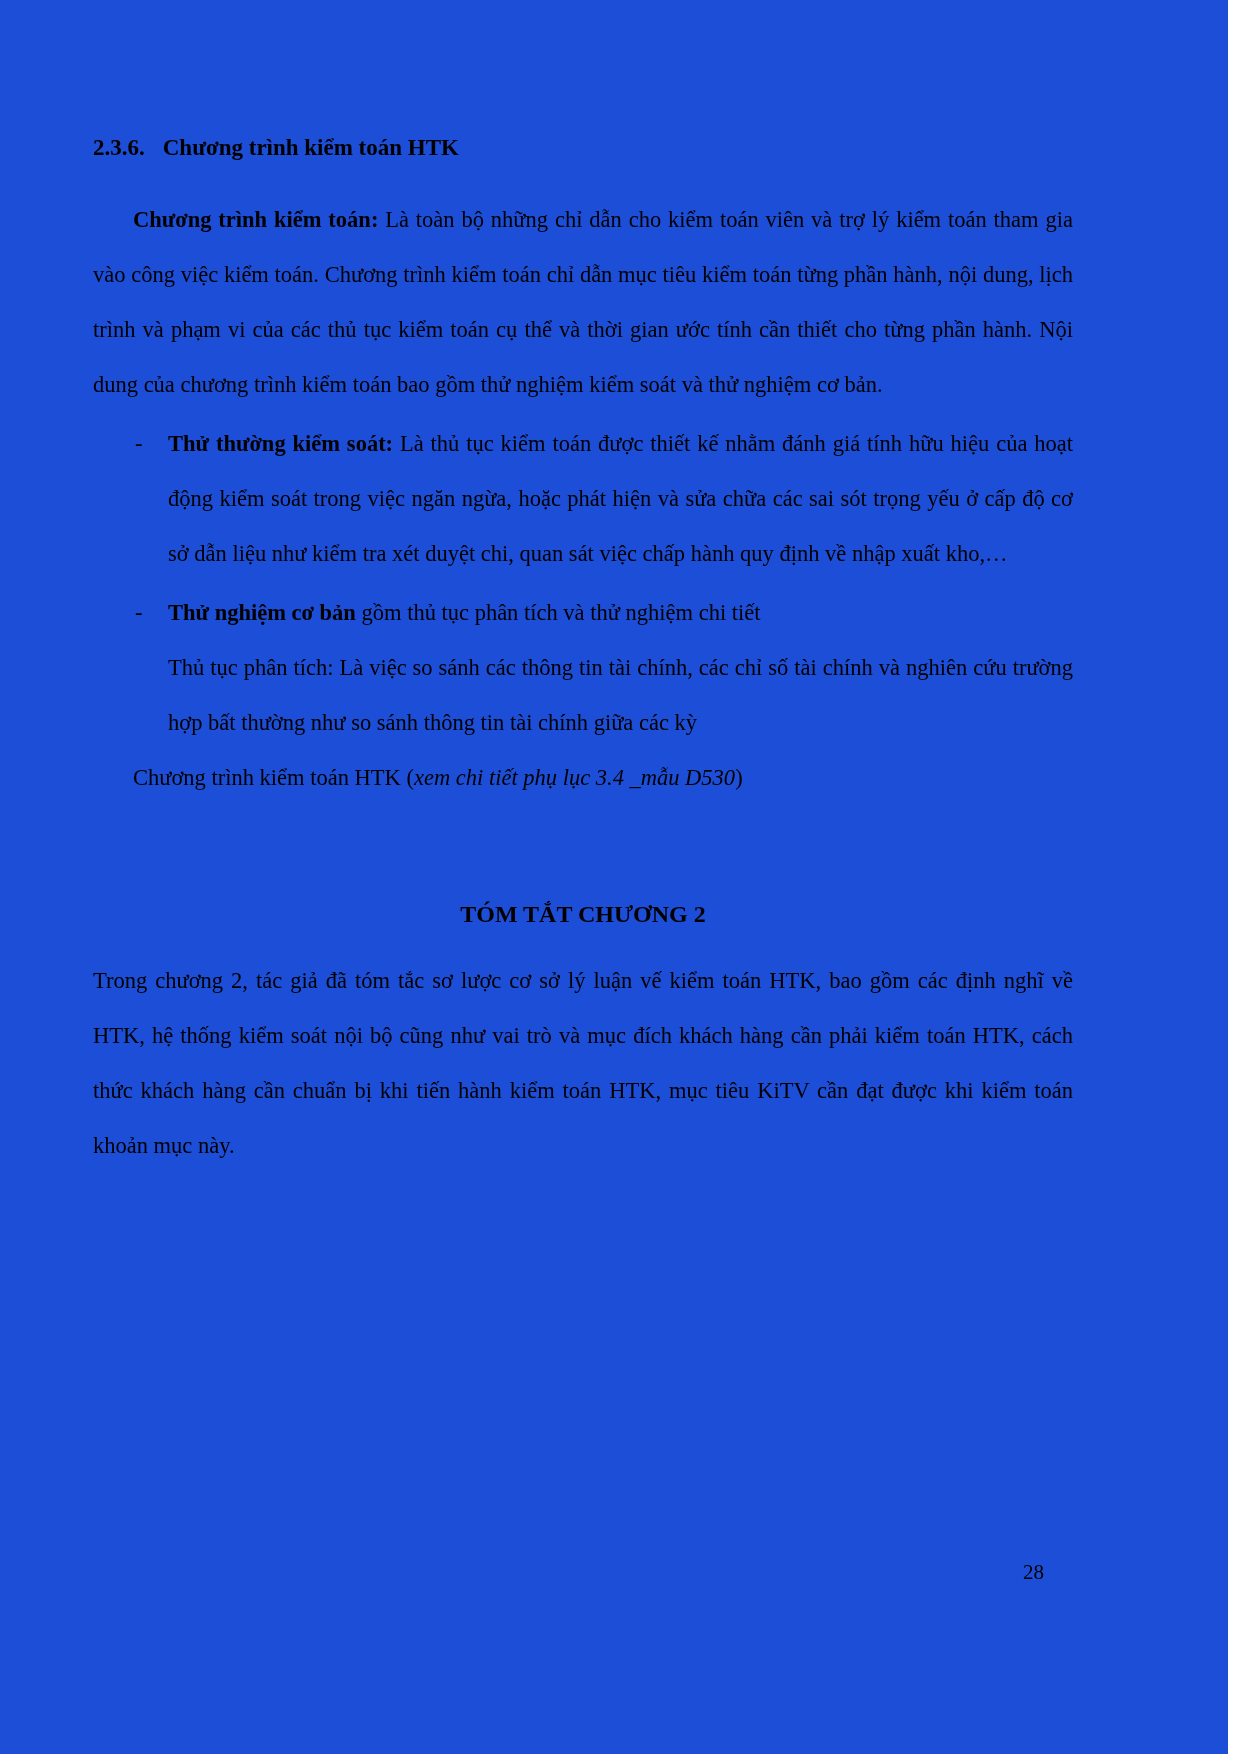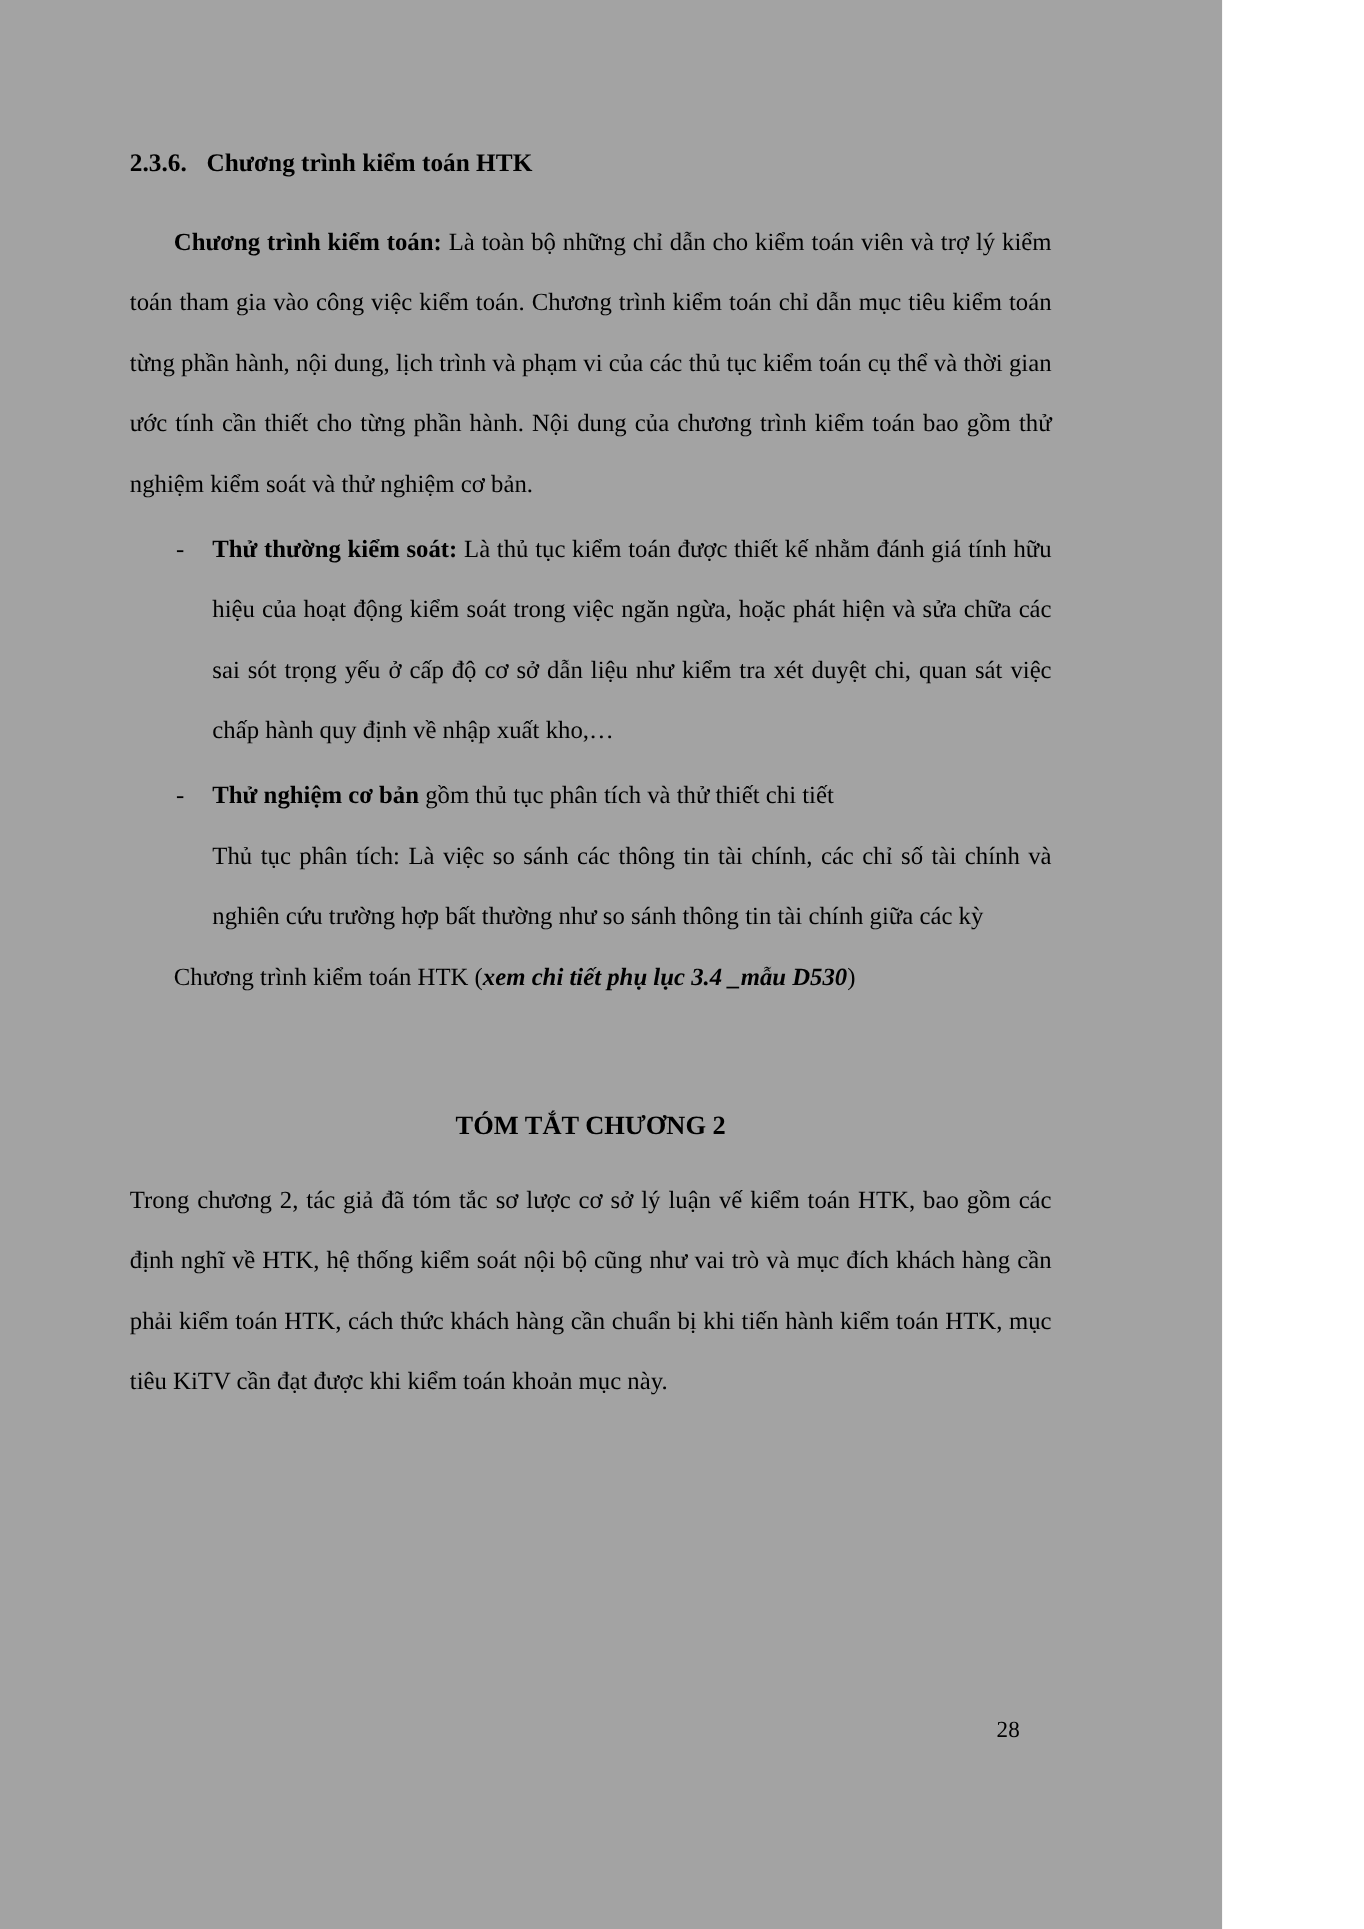"2.3.6. Chương trình kiểm toán" .page { background: #a3a3a3 -> #1d4ed8; padding: 132px 155px 0 118px -> 132px 155px 0 93px; width: 1111px -> 1228px }
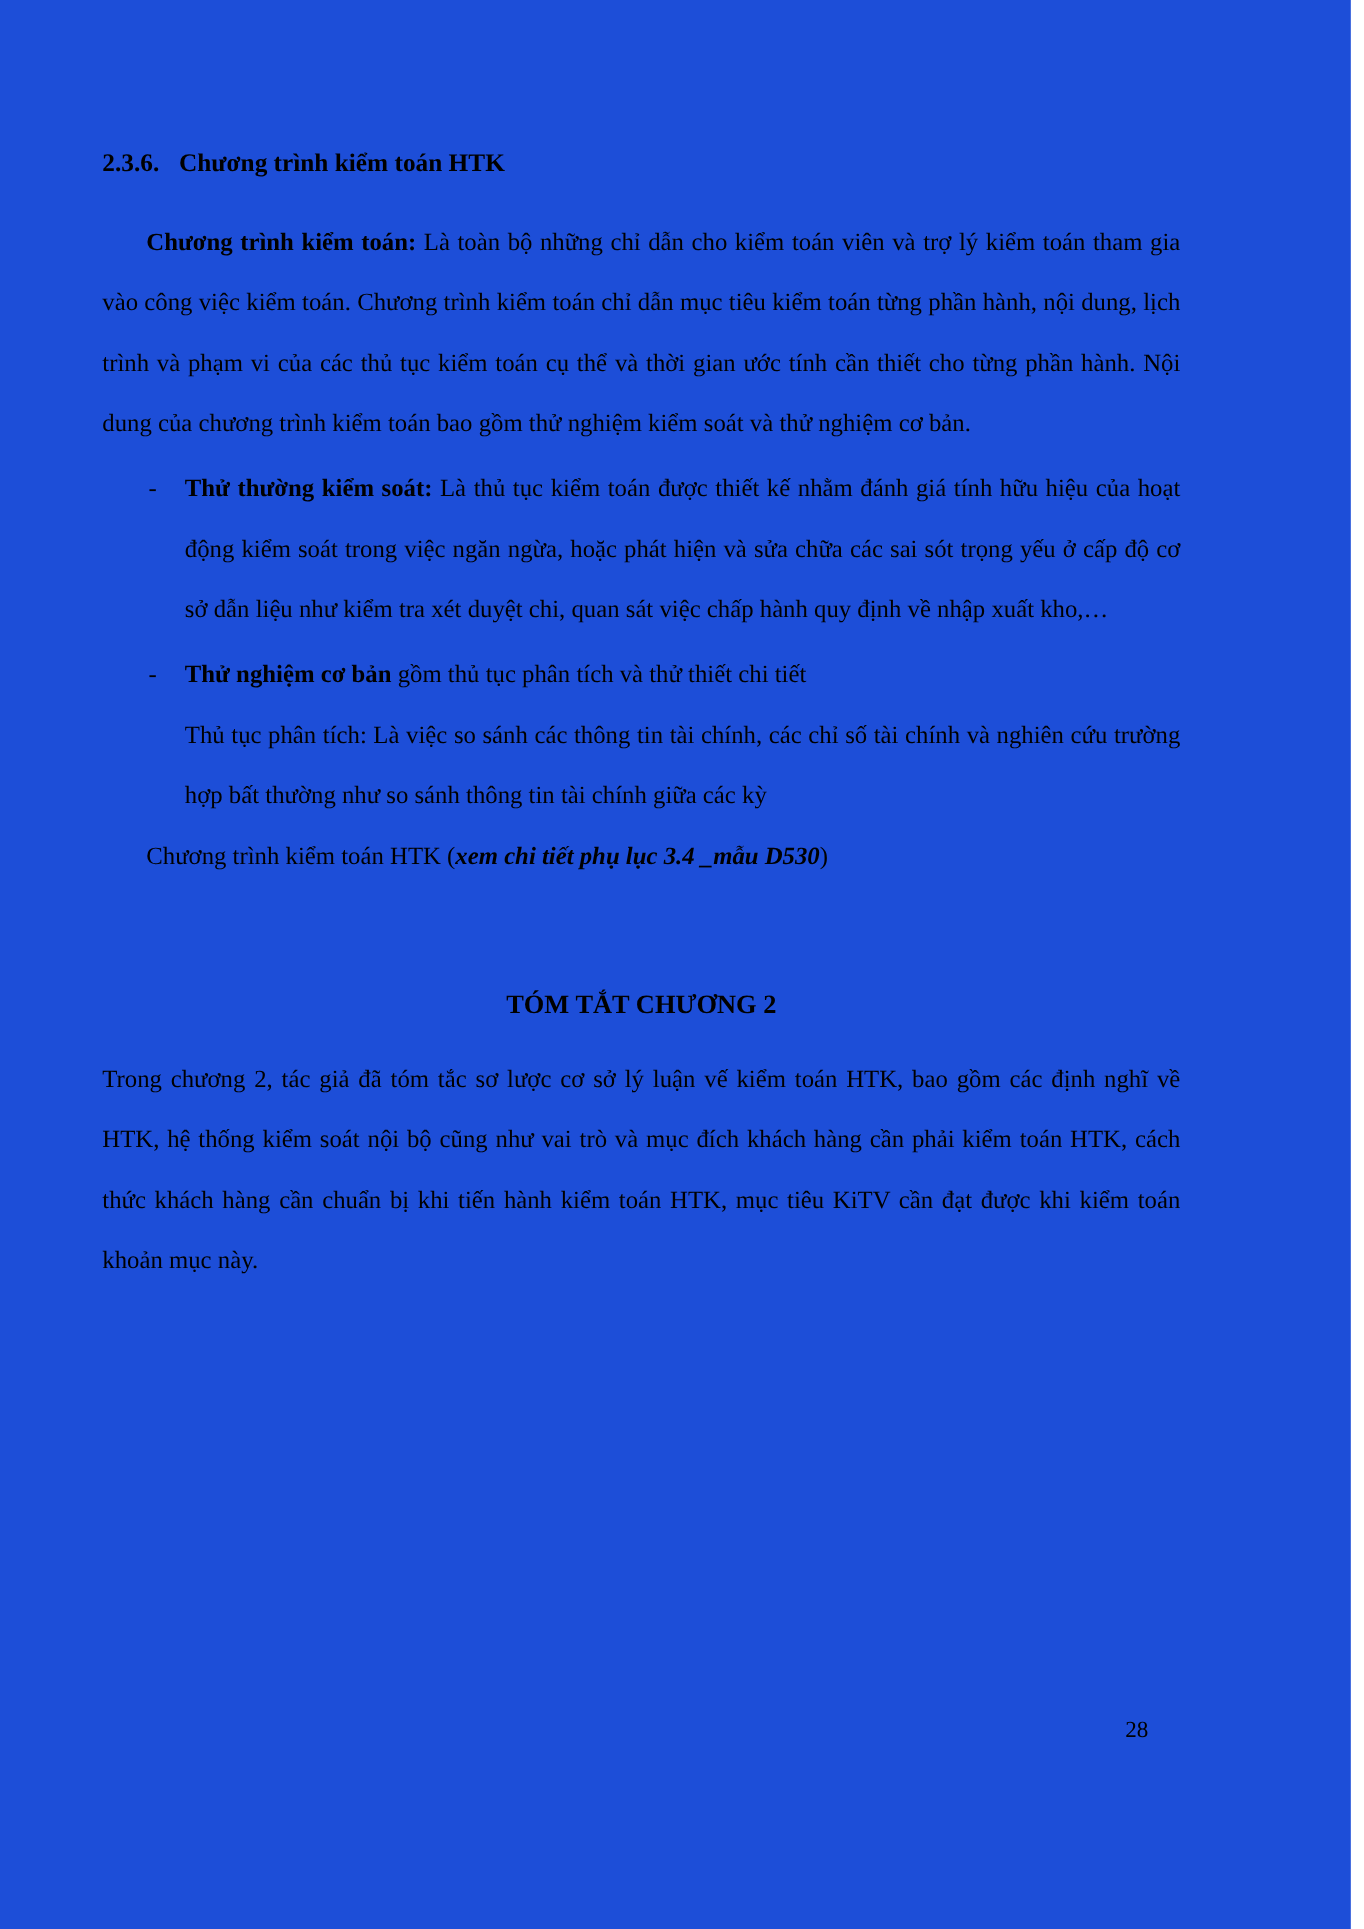"gồm thủ tục phân tích" span { text: thiết -> nghiệm }
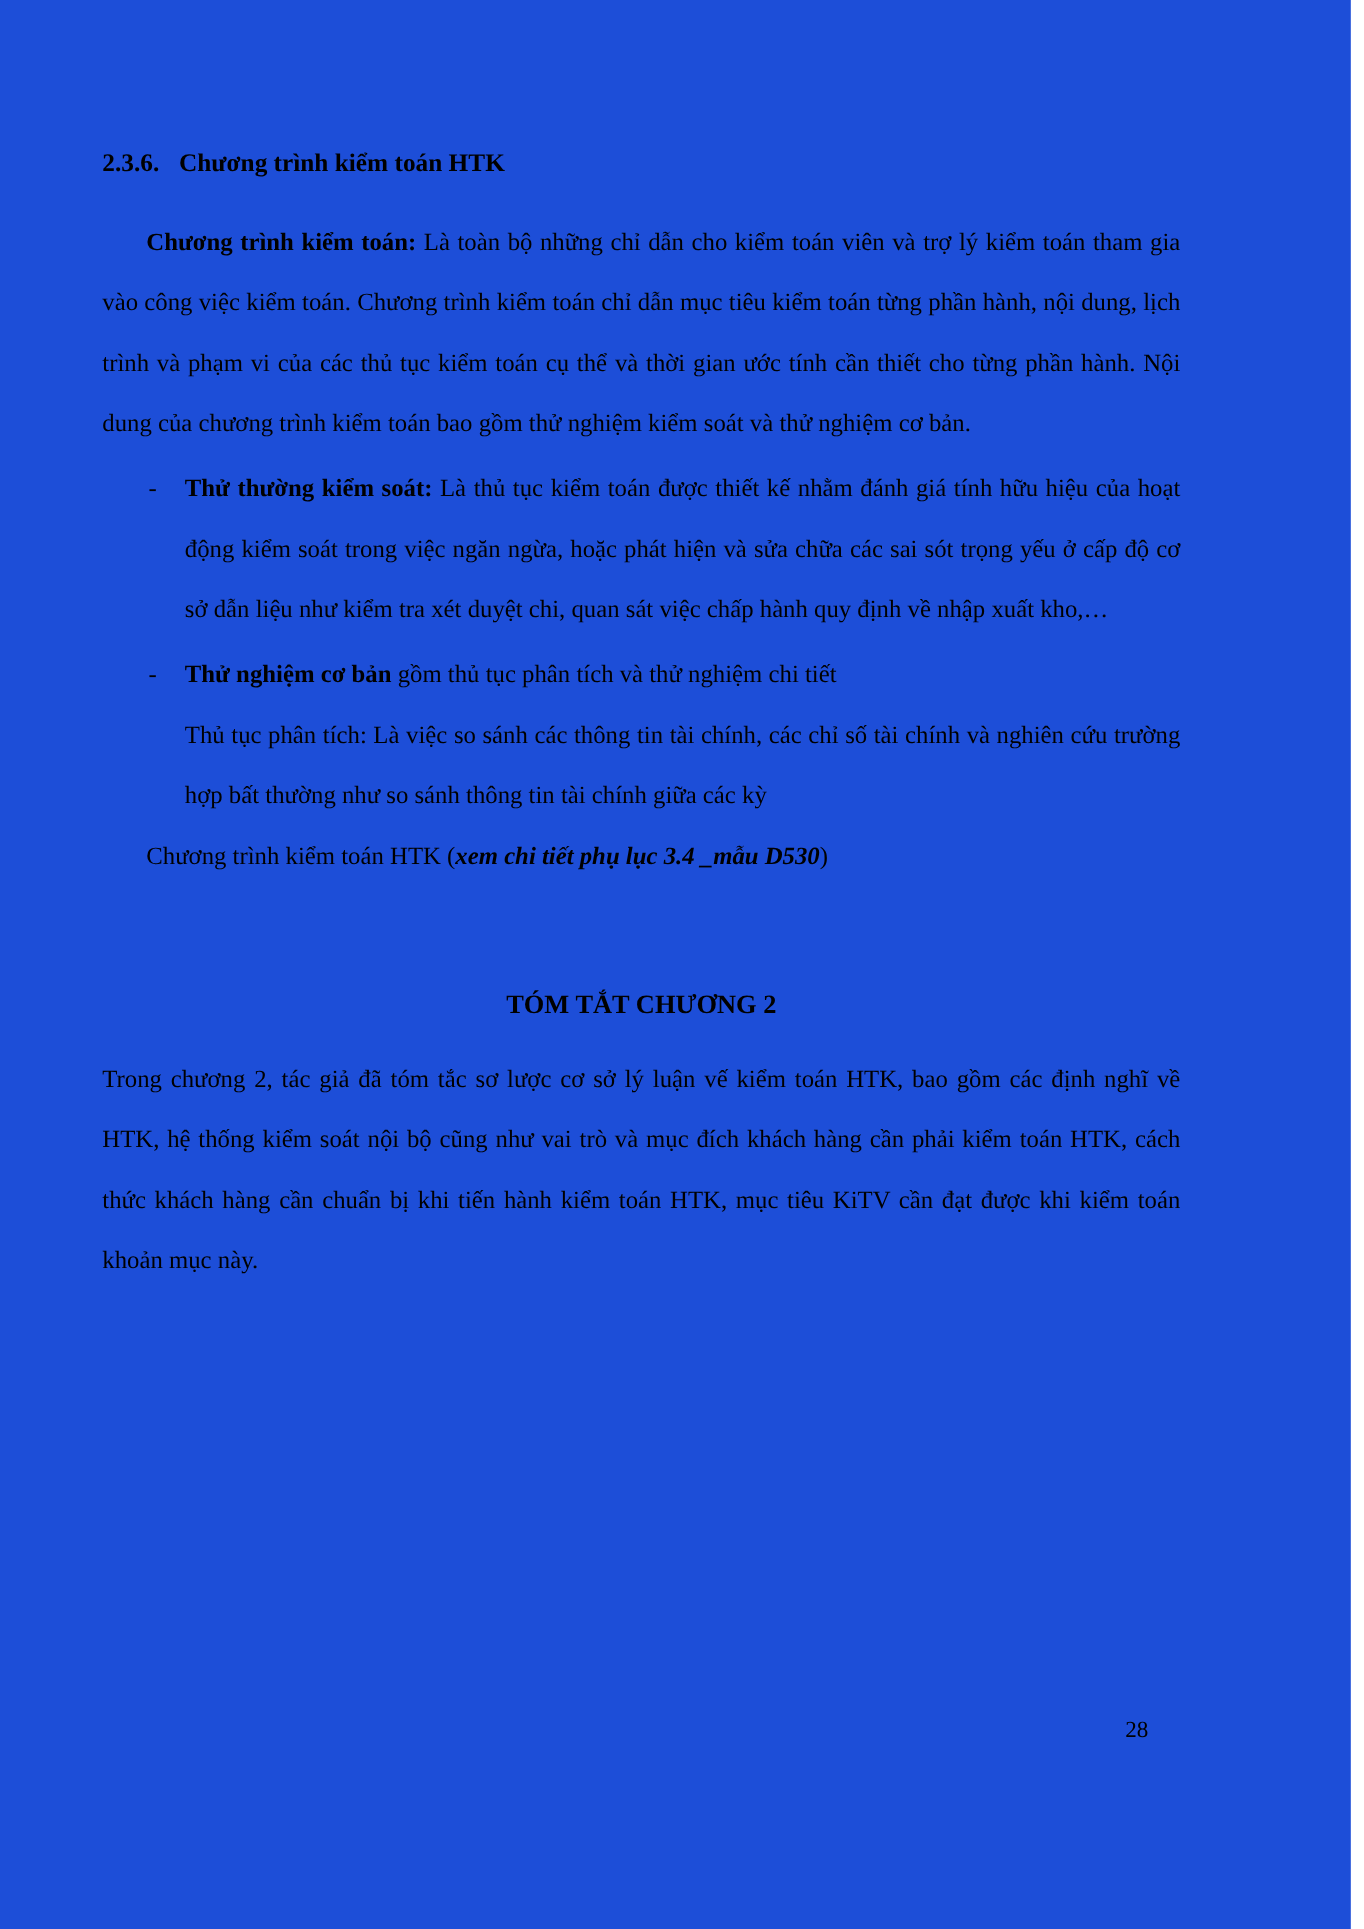"xem chi tiết phụ lục" .bold-italic { font-weight: bold -> normal }
